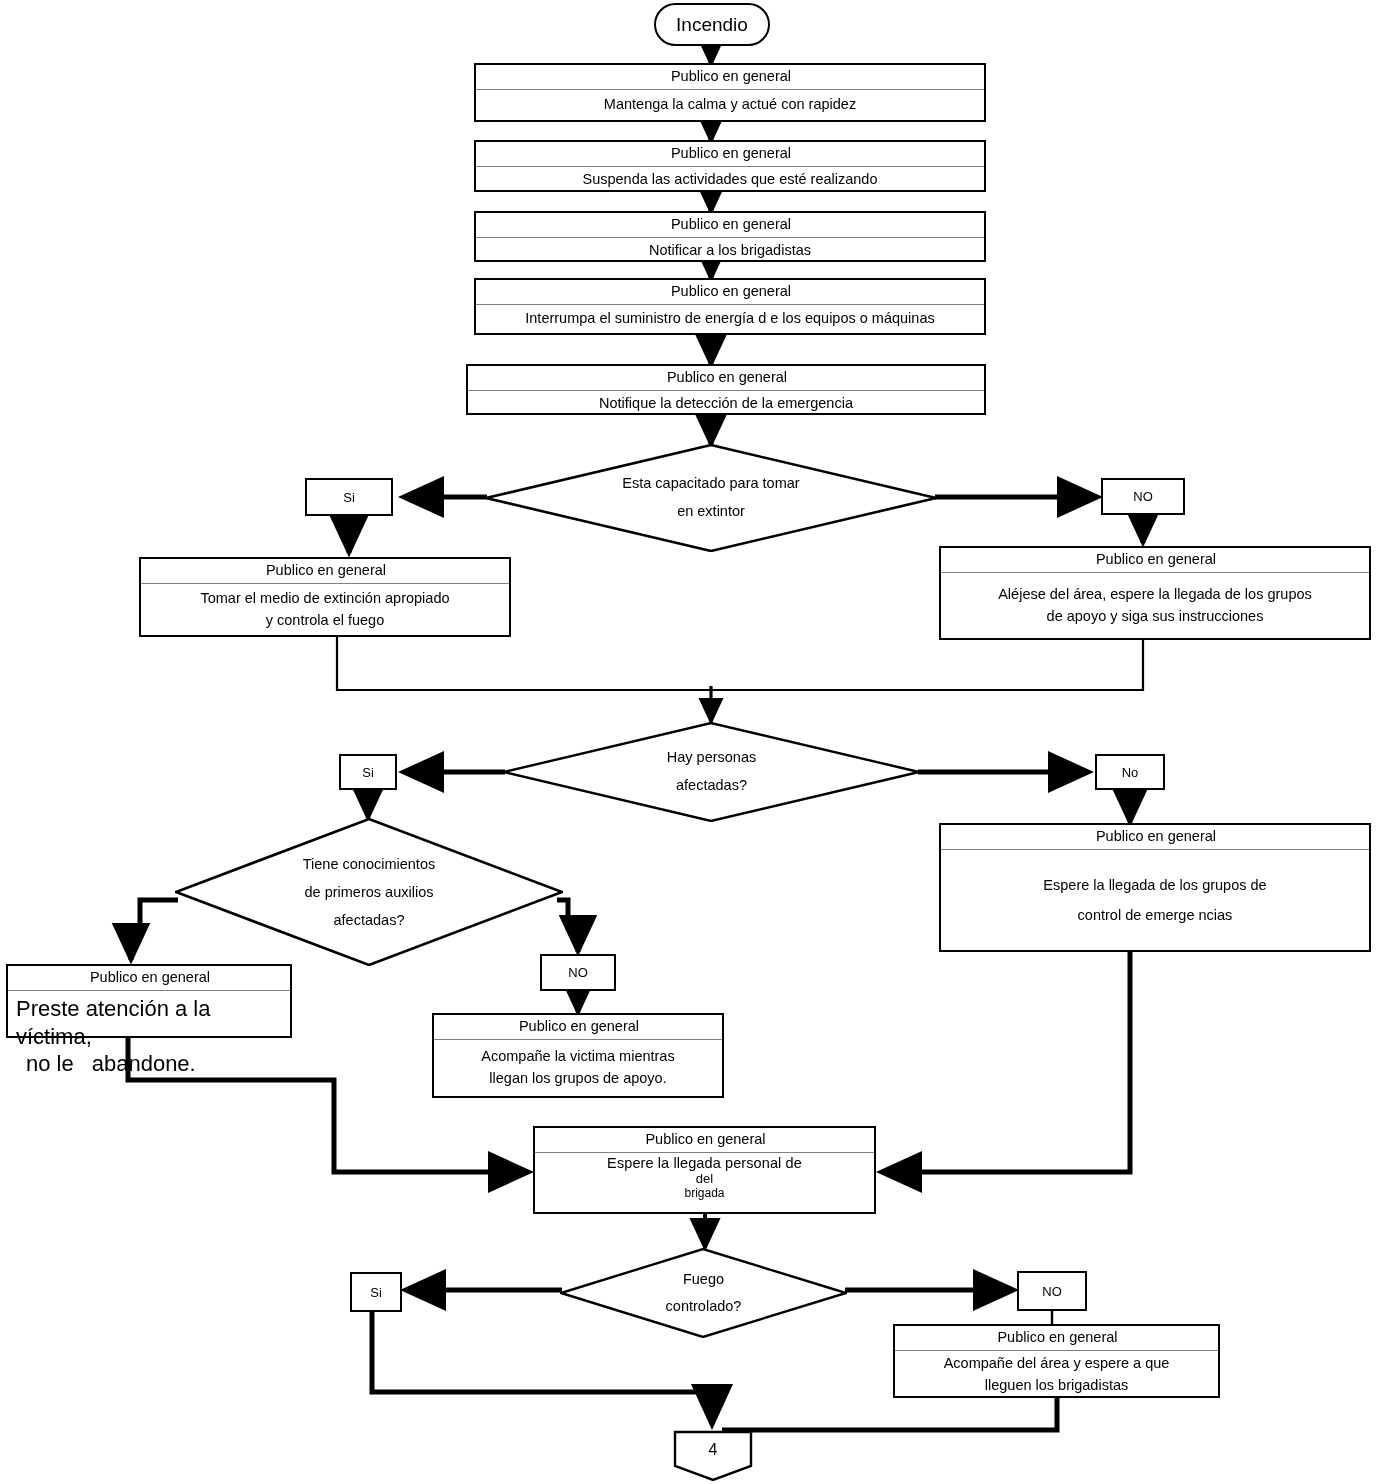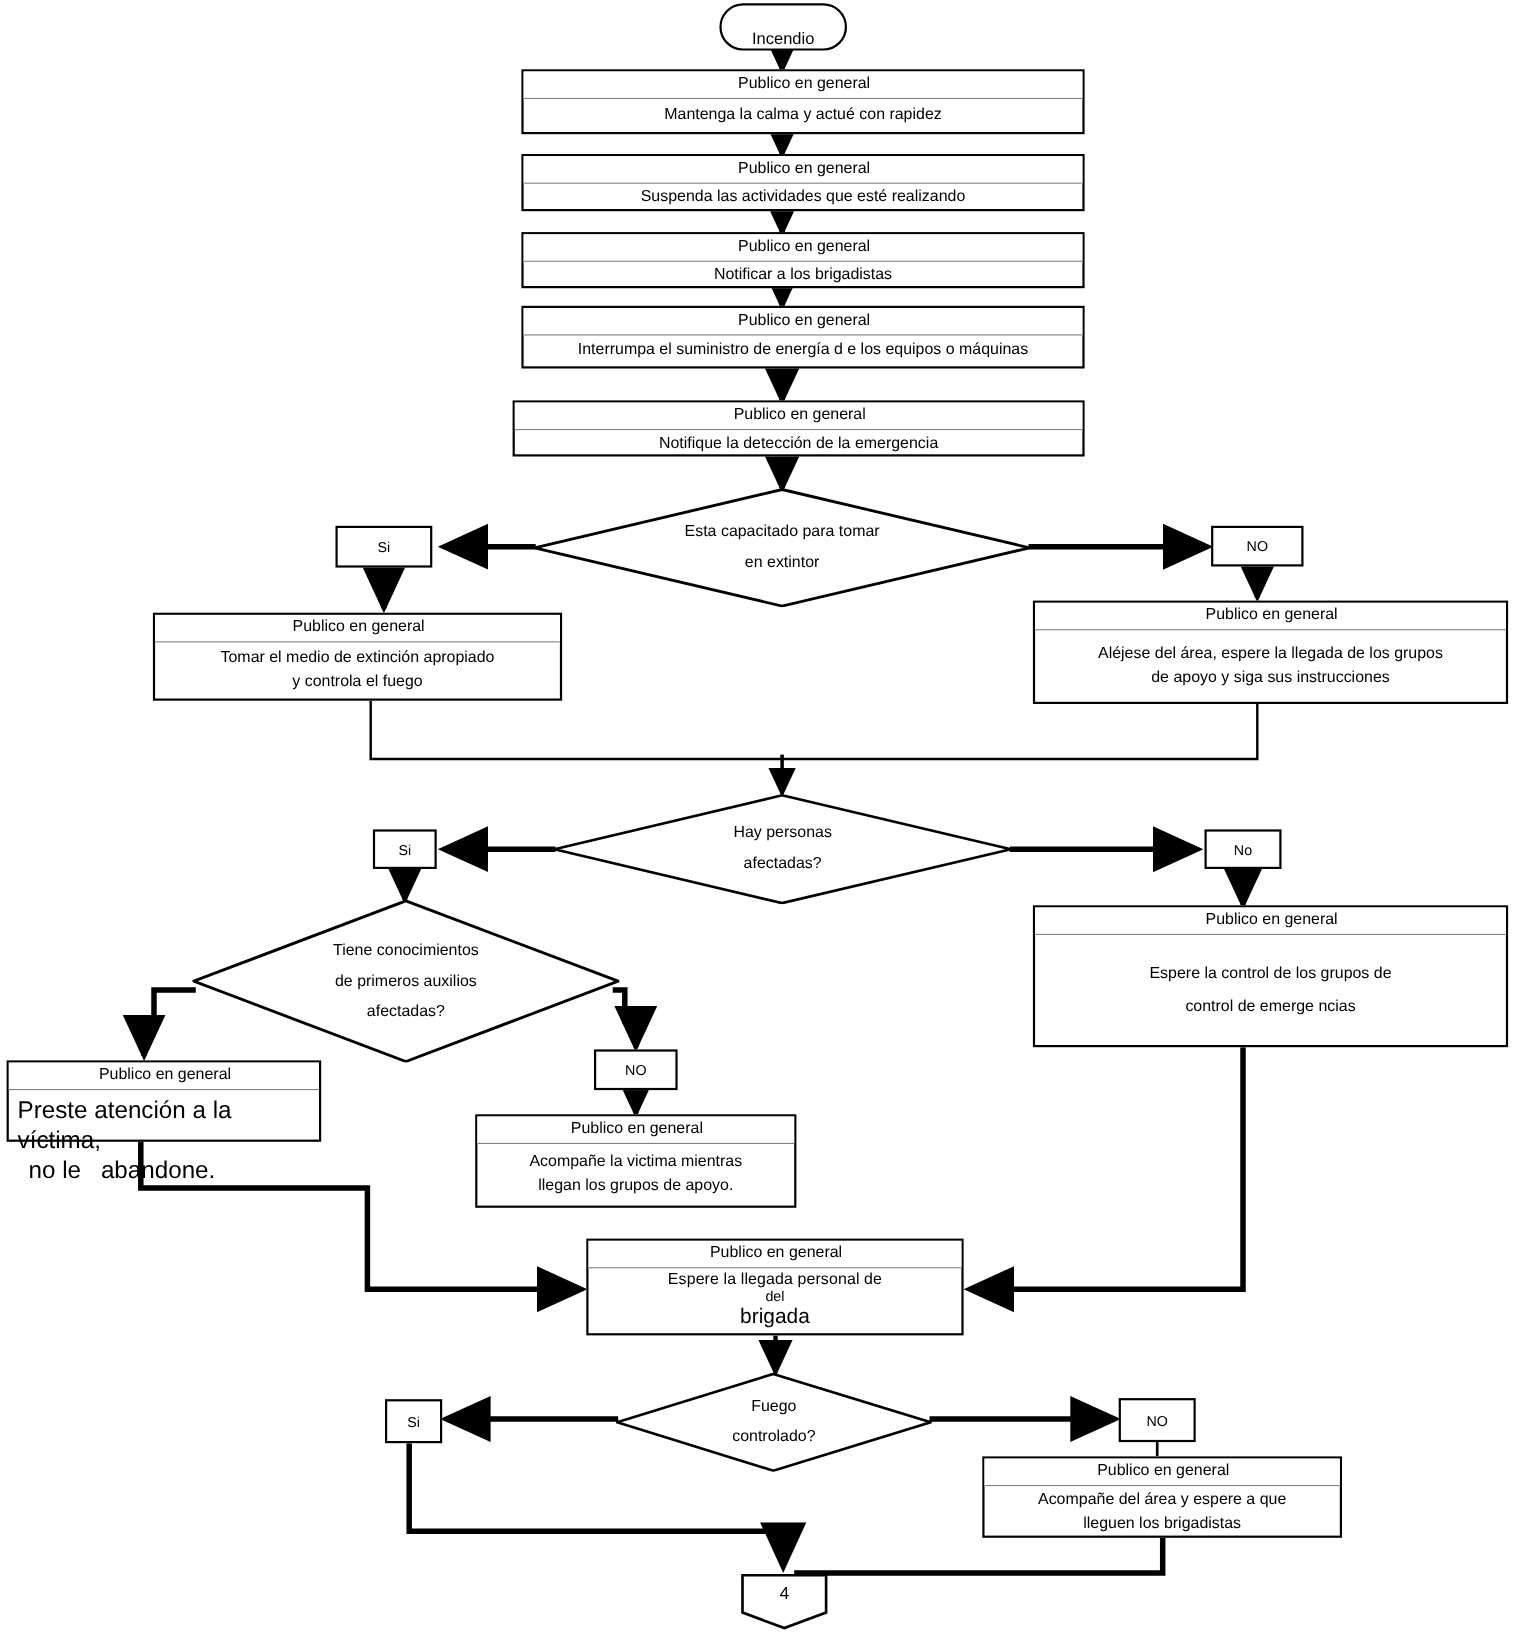"Incendio" .terminal { align-items: flex-end -> center; font-size: 15px -> 19px }
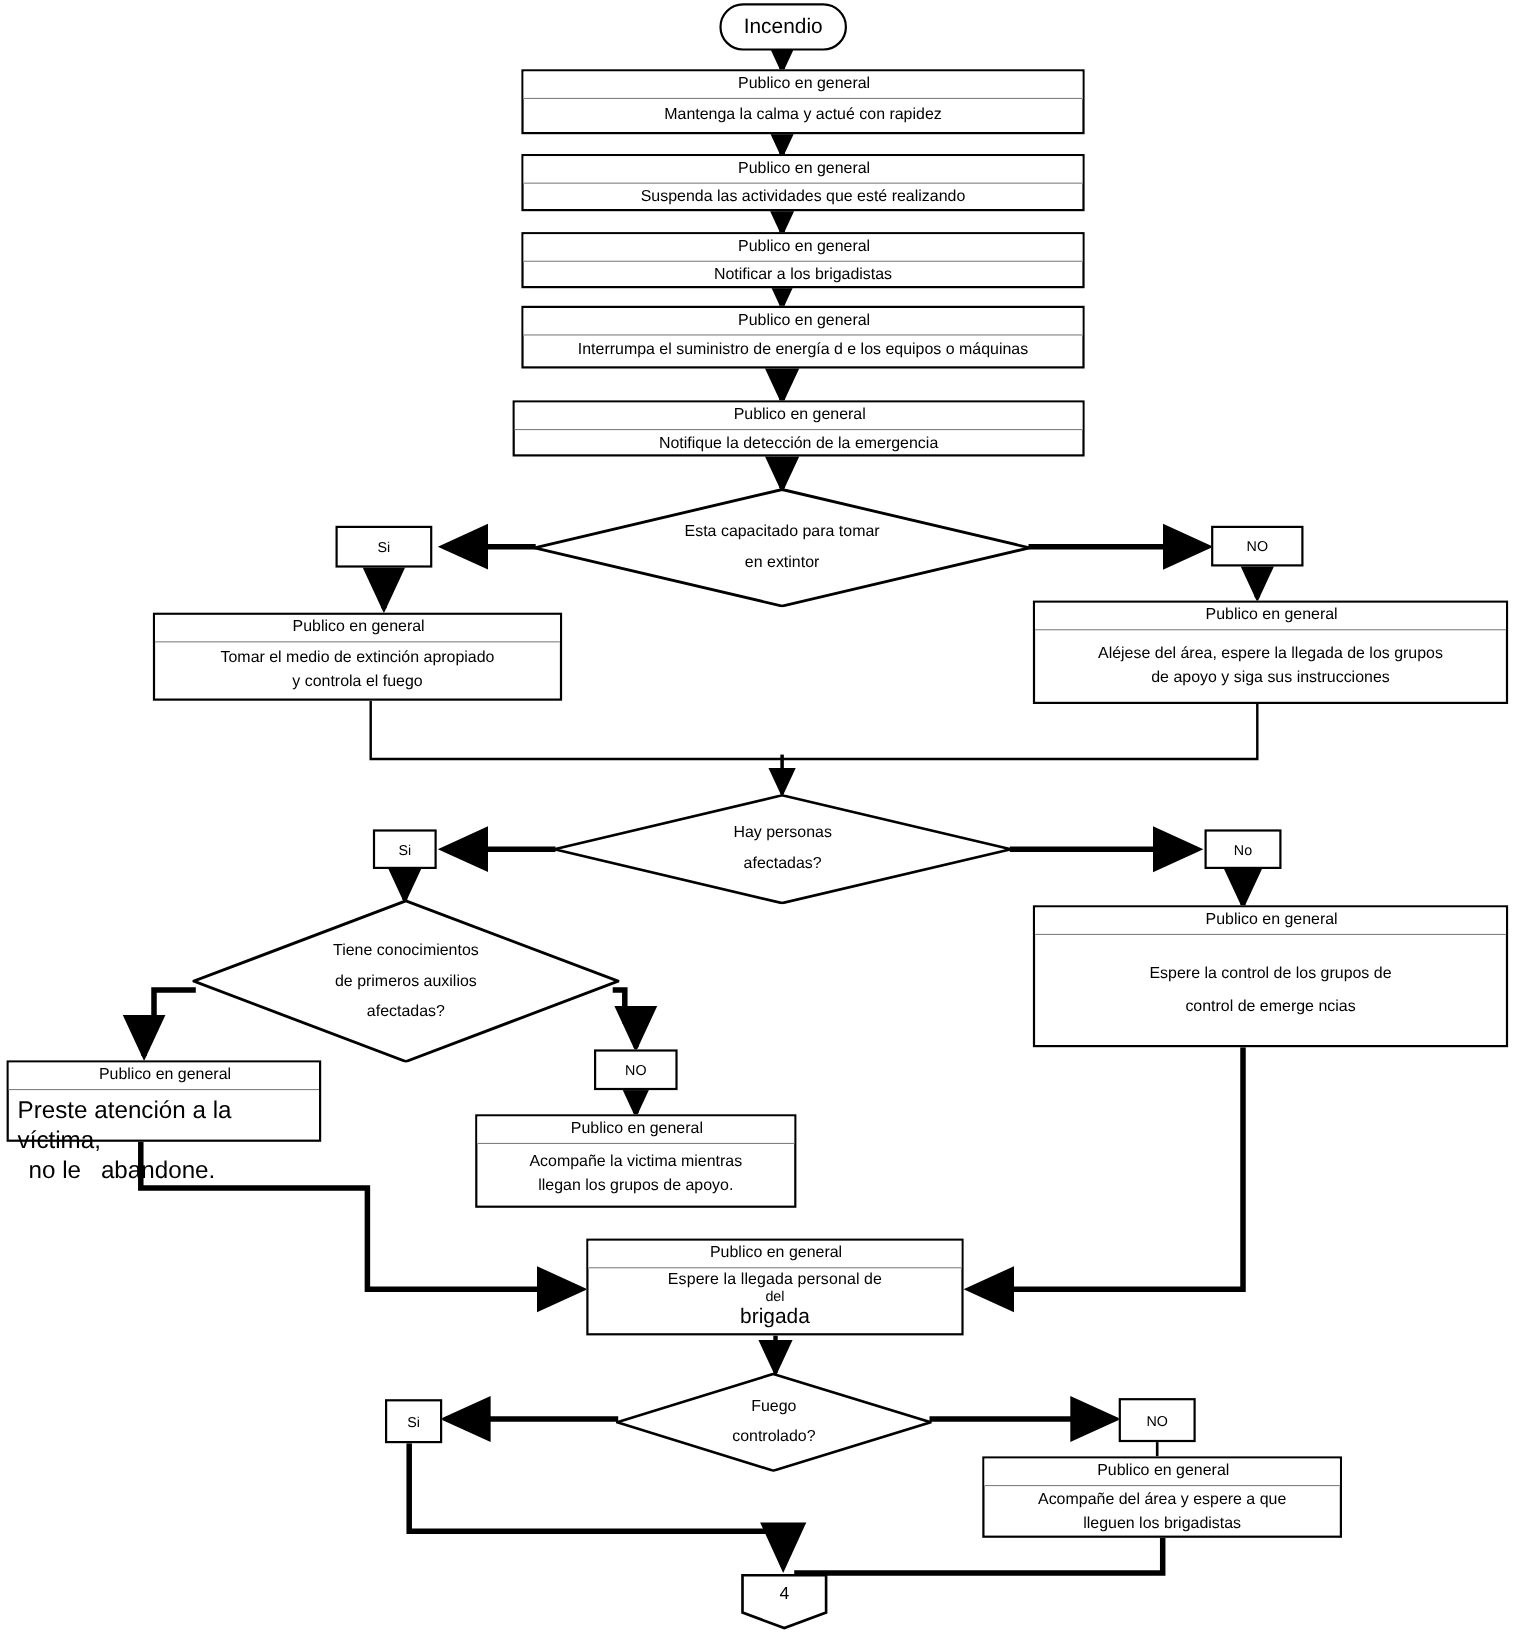"Espere la control de los" div { text: control -> llegada }
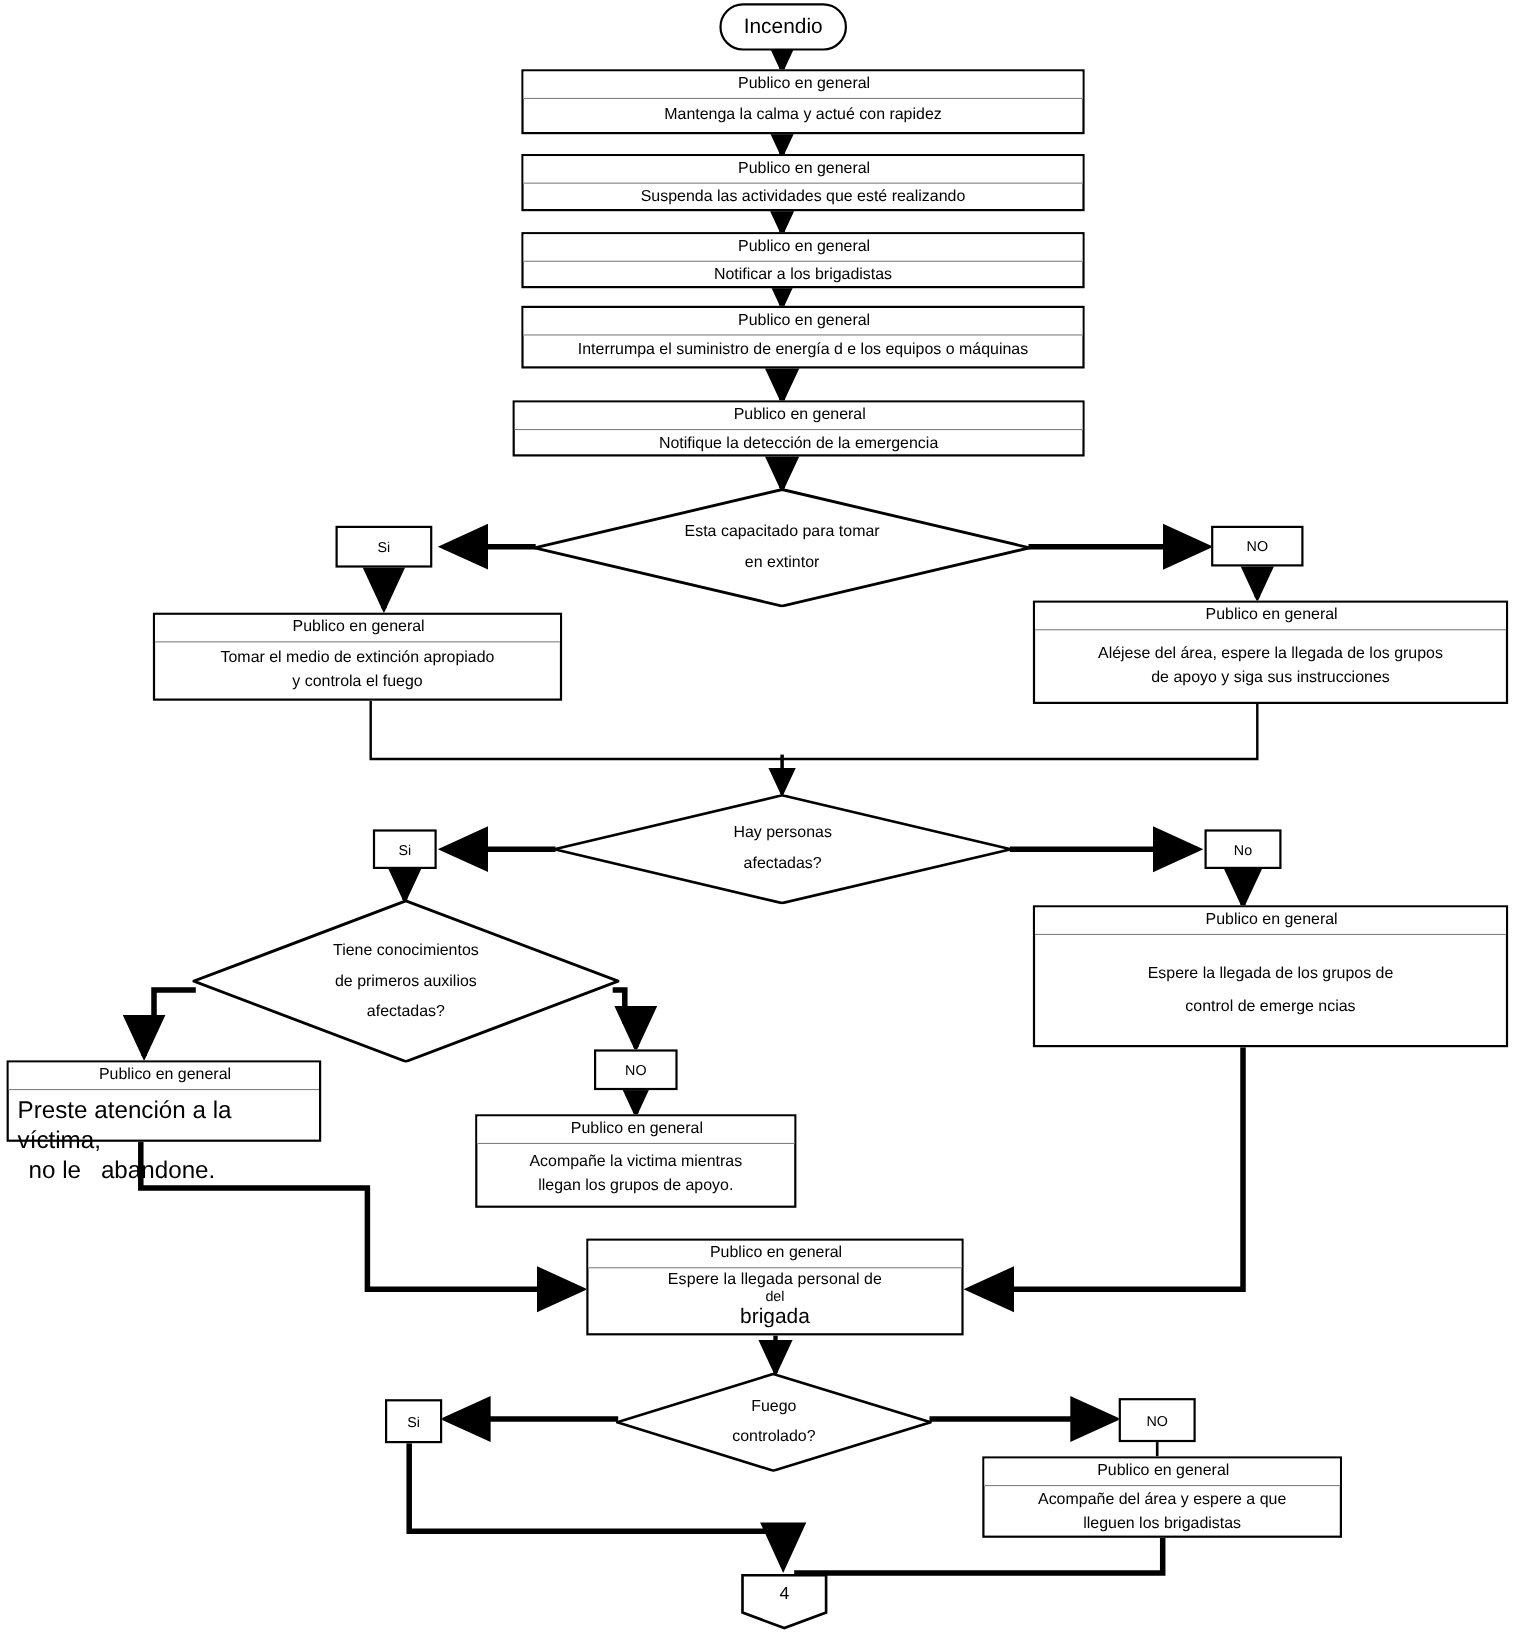"brigada" .brigbox .b3 { font-size: 19px -> 12px }
